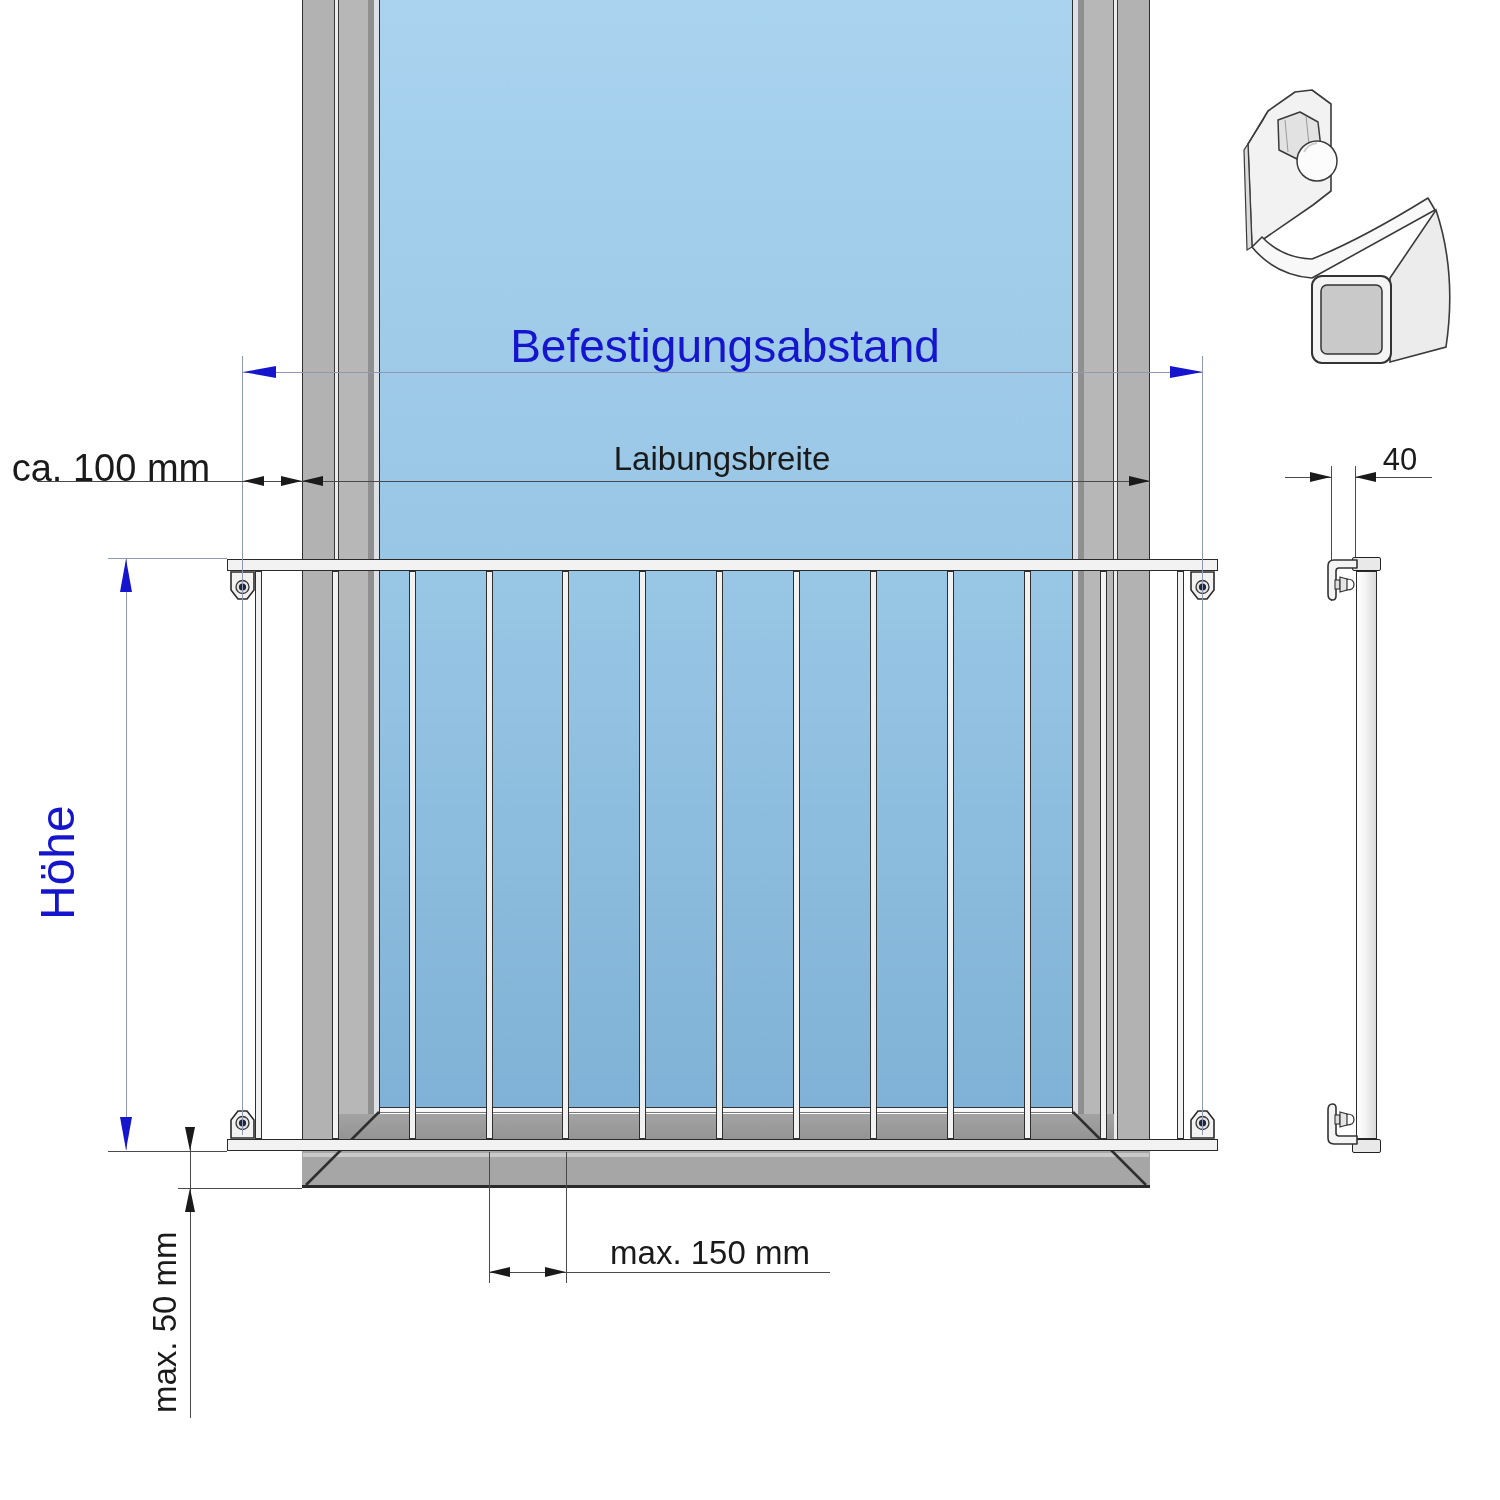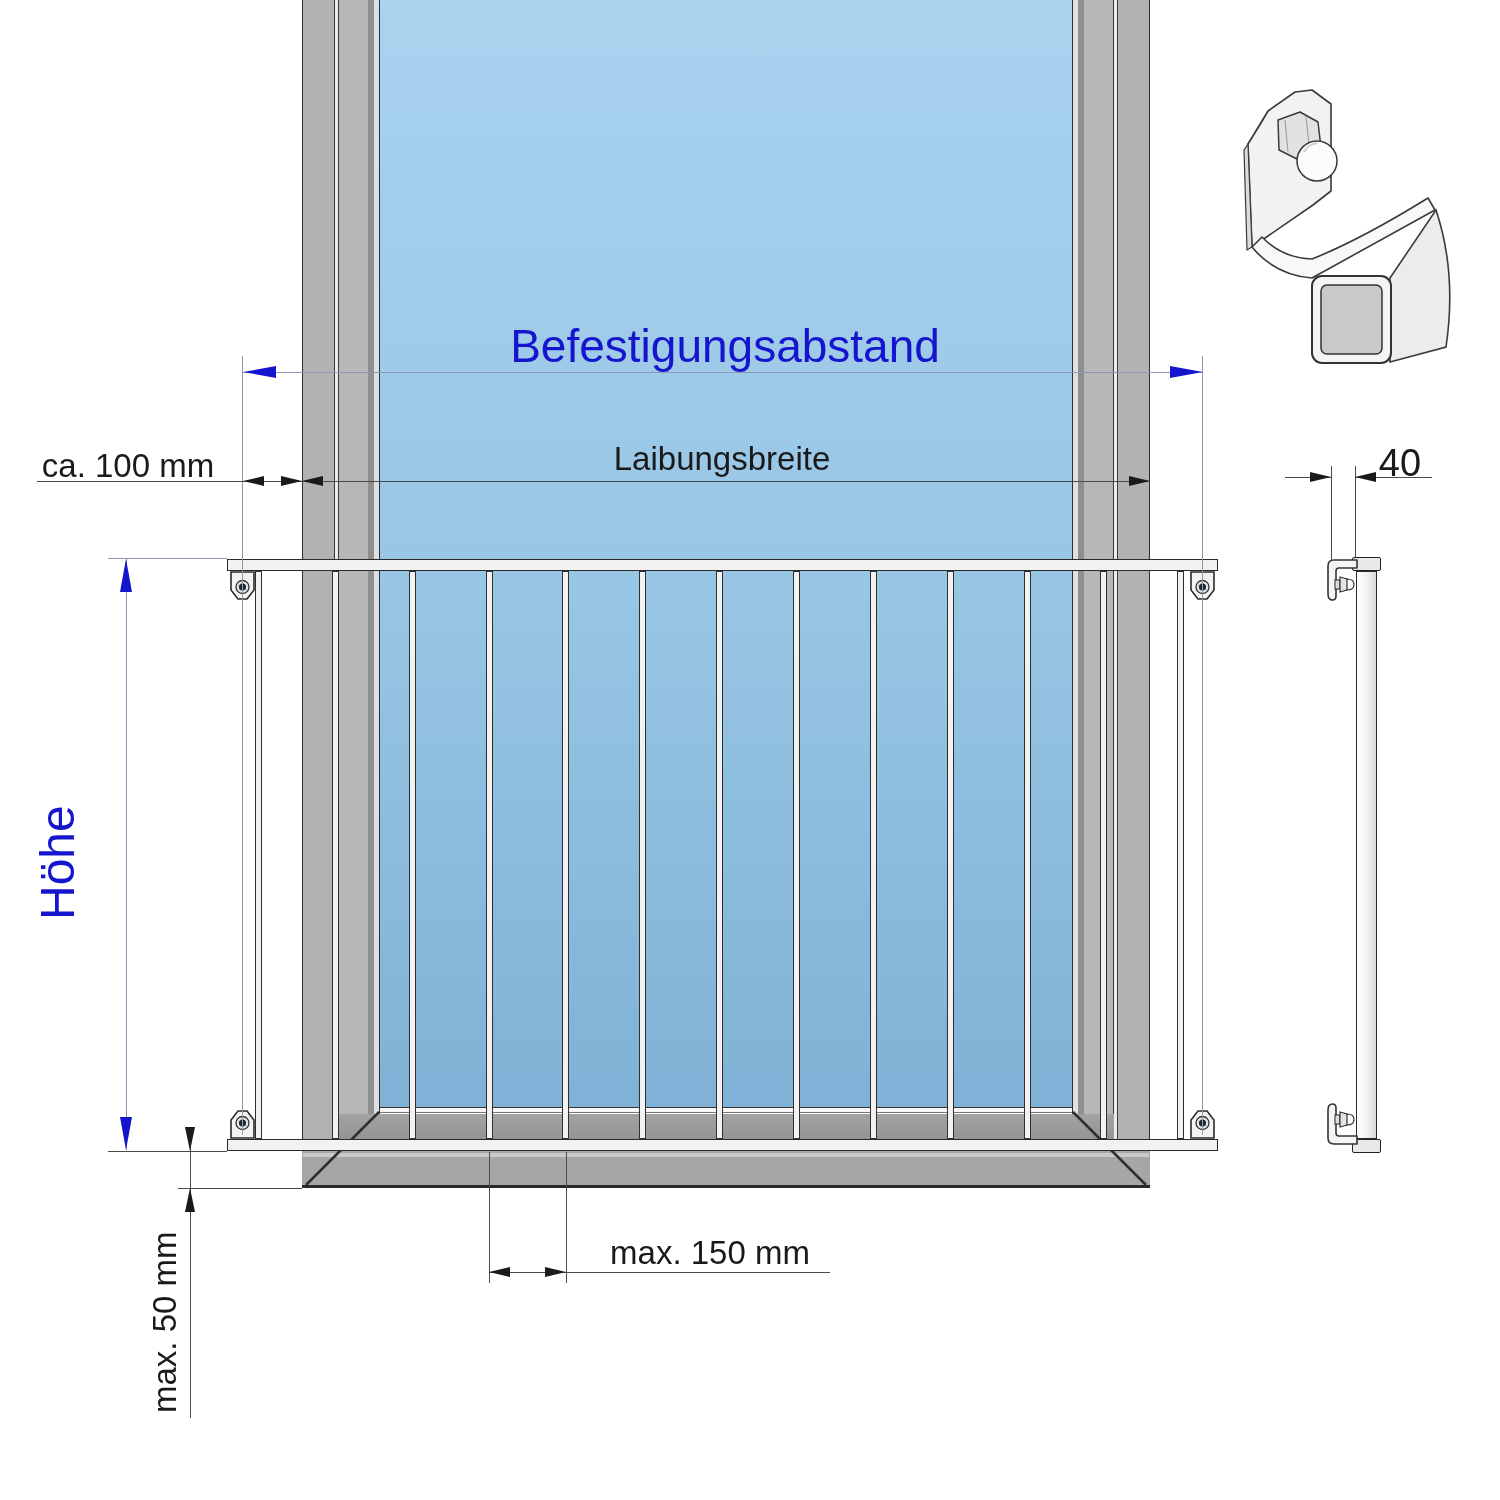"ca. 100 mm" div.lbl { font-size: 33px -> 38px; left: 28px -> 11px }
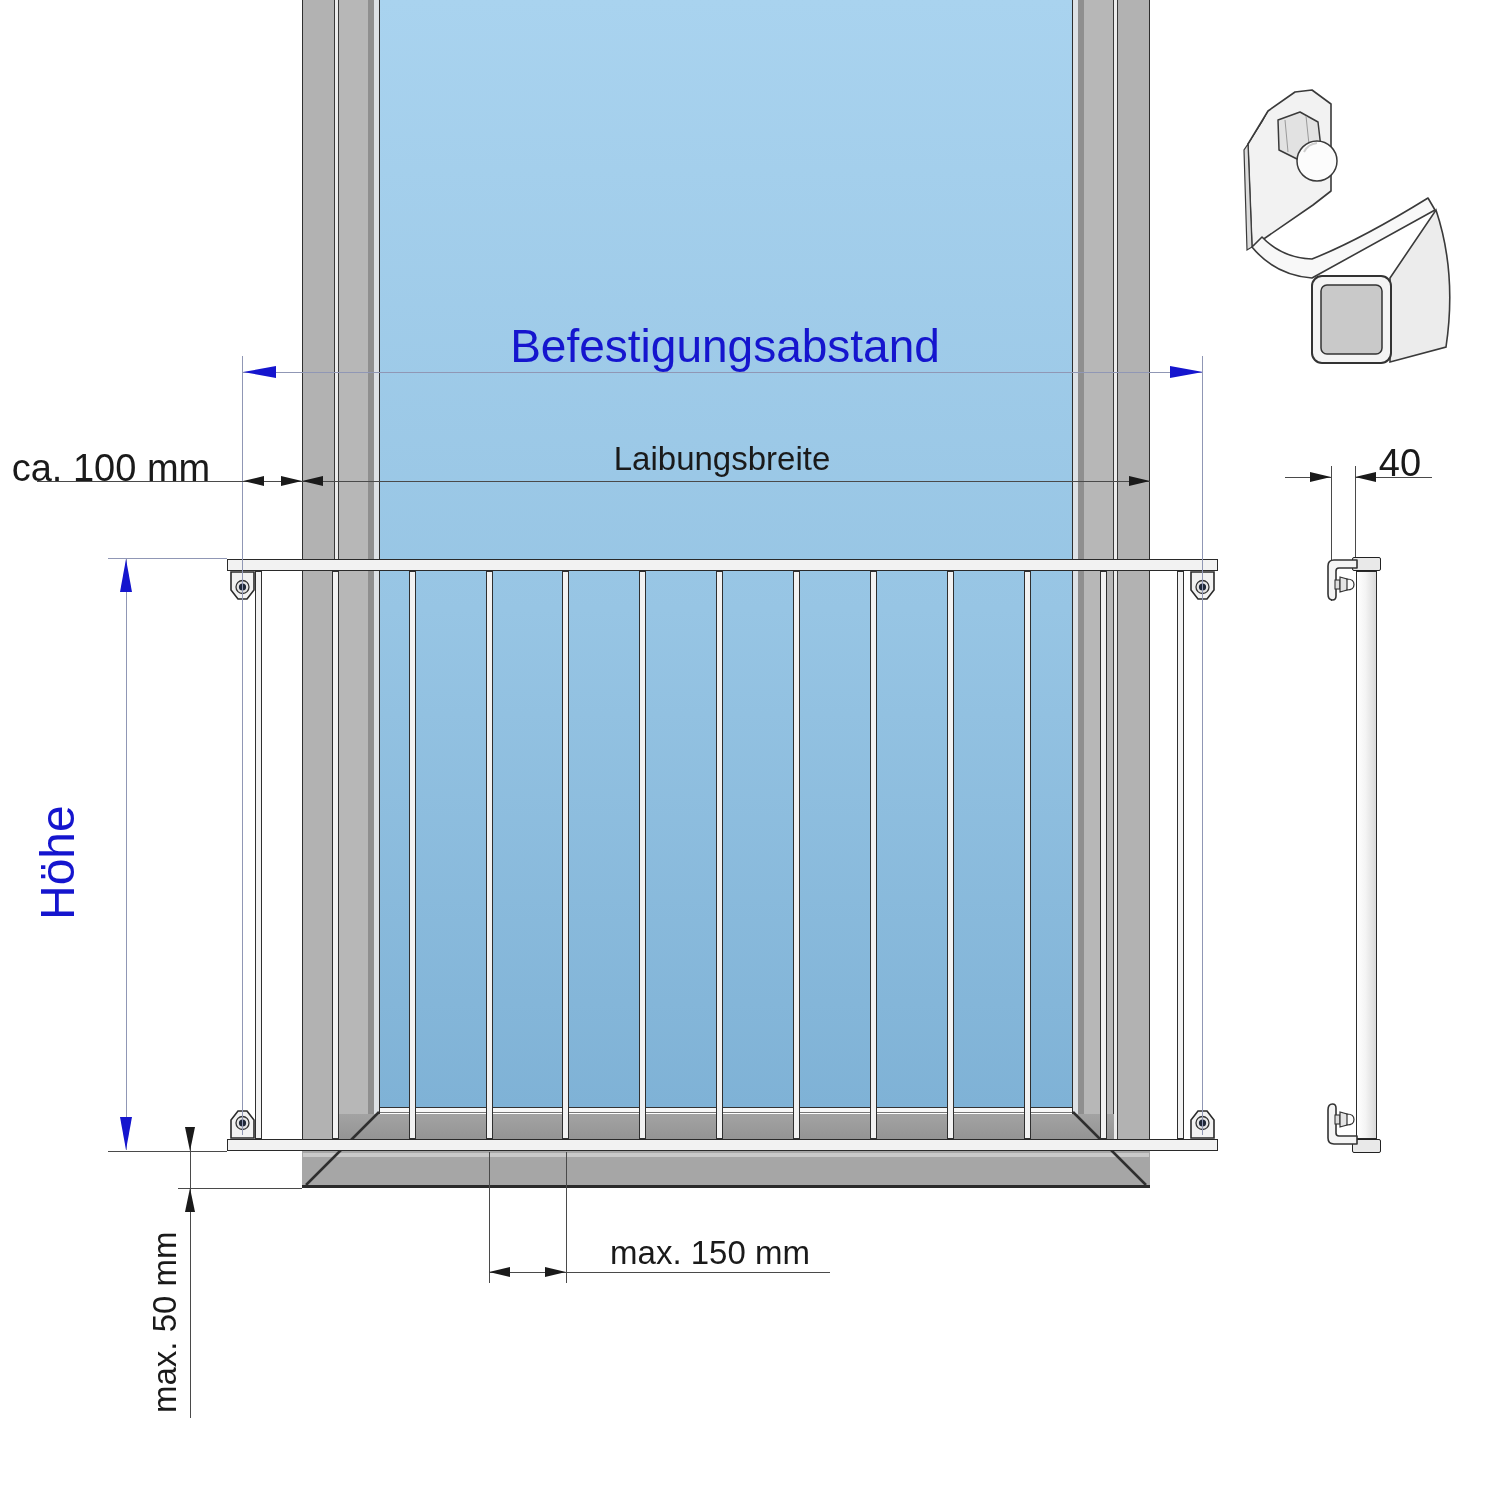"40" div.lbl { font-size: 38px -> 31px }
